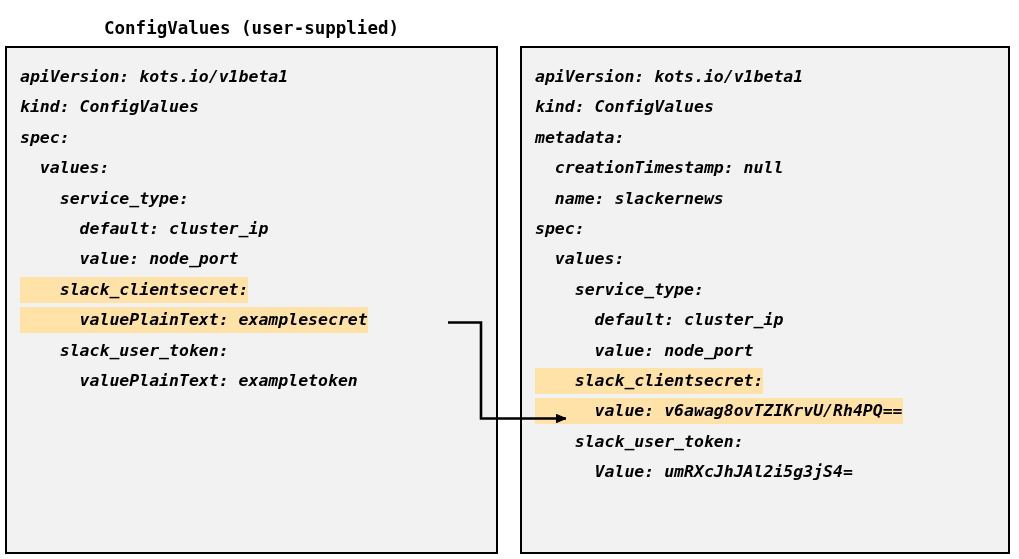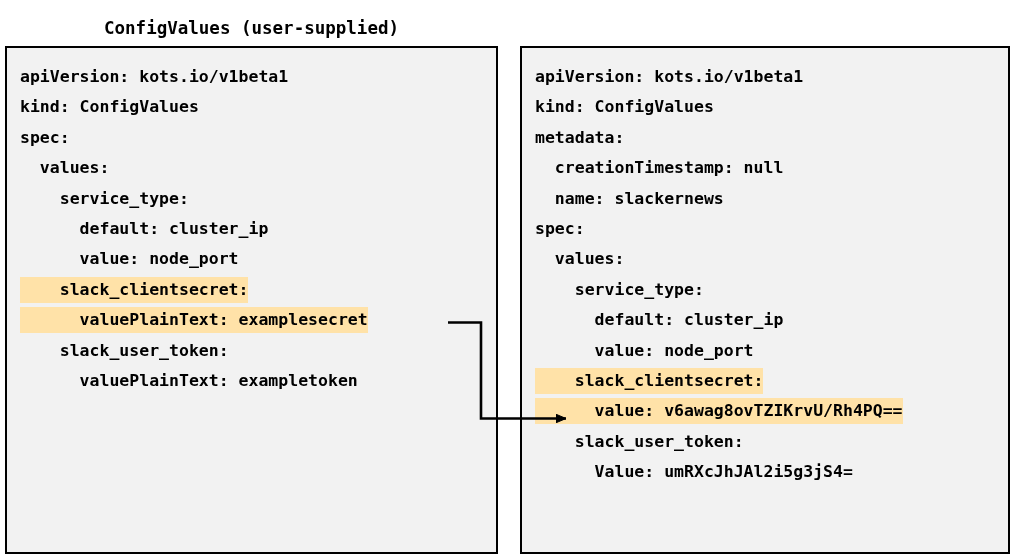"apiVersion: kots.io/v1beta1" .yaml-line > span.txt { font-style: none -> italic }
